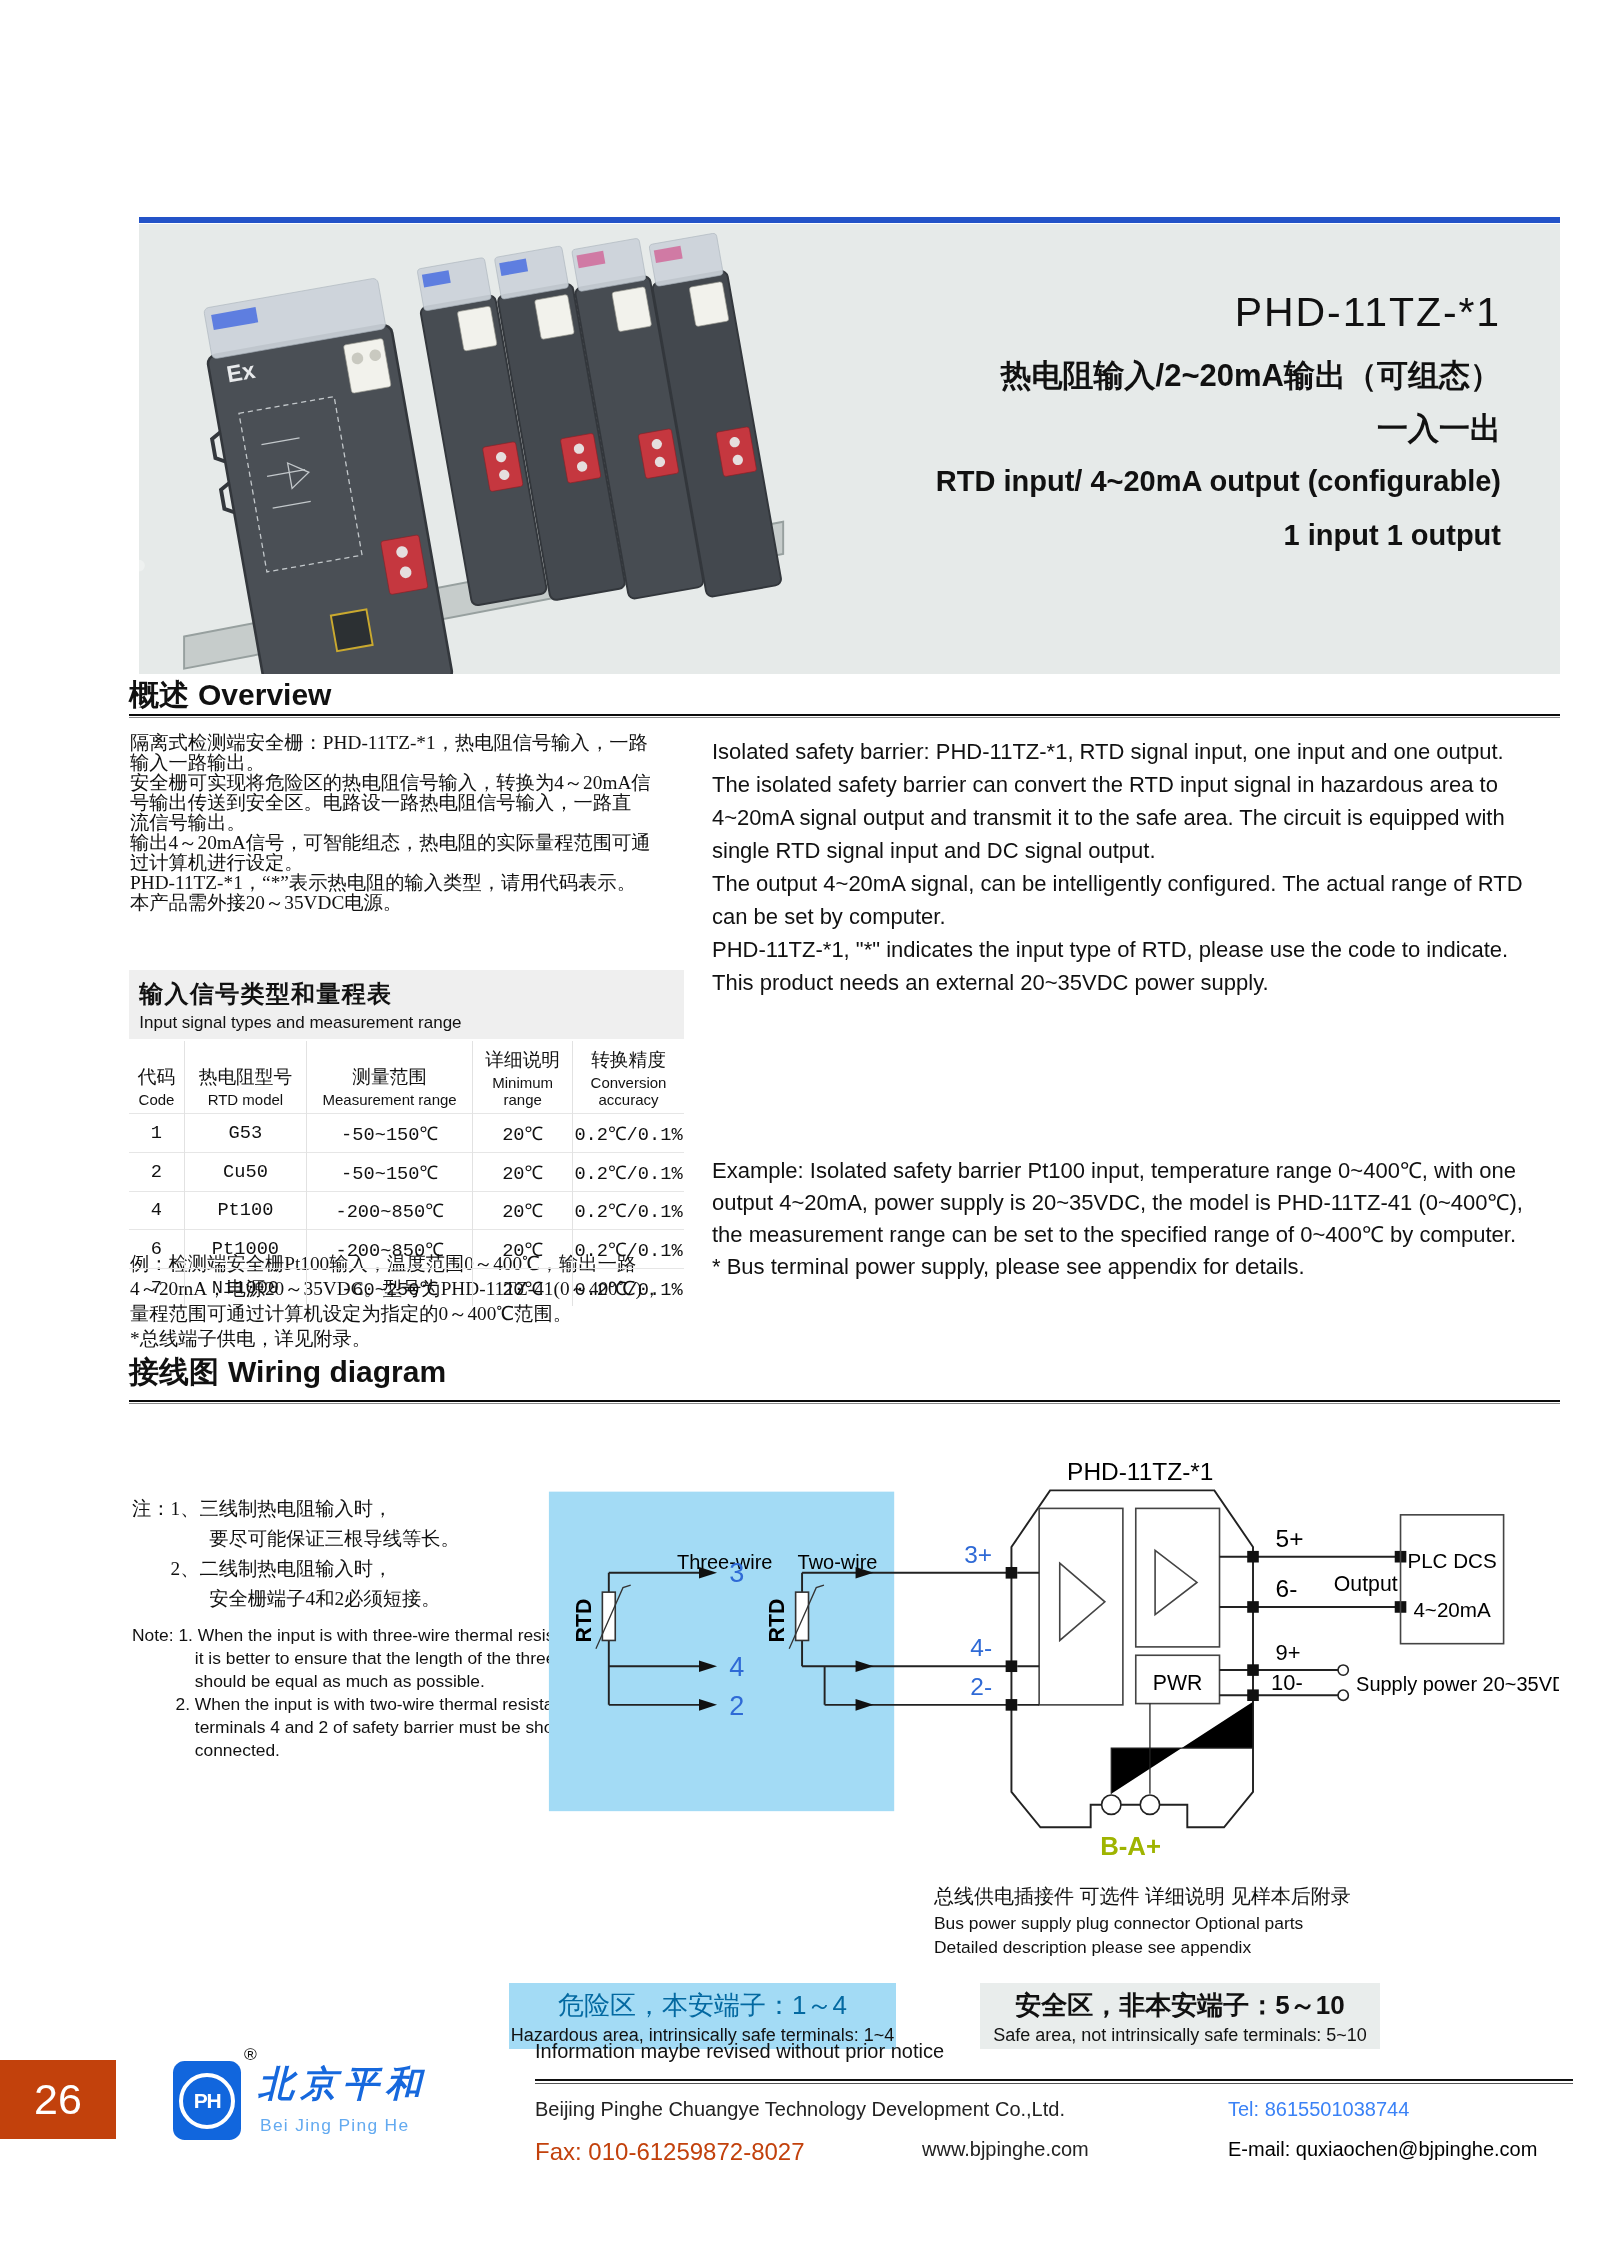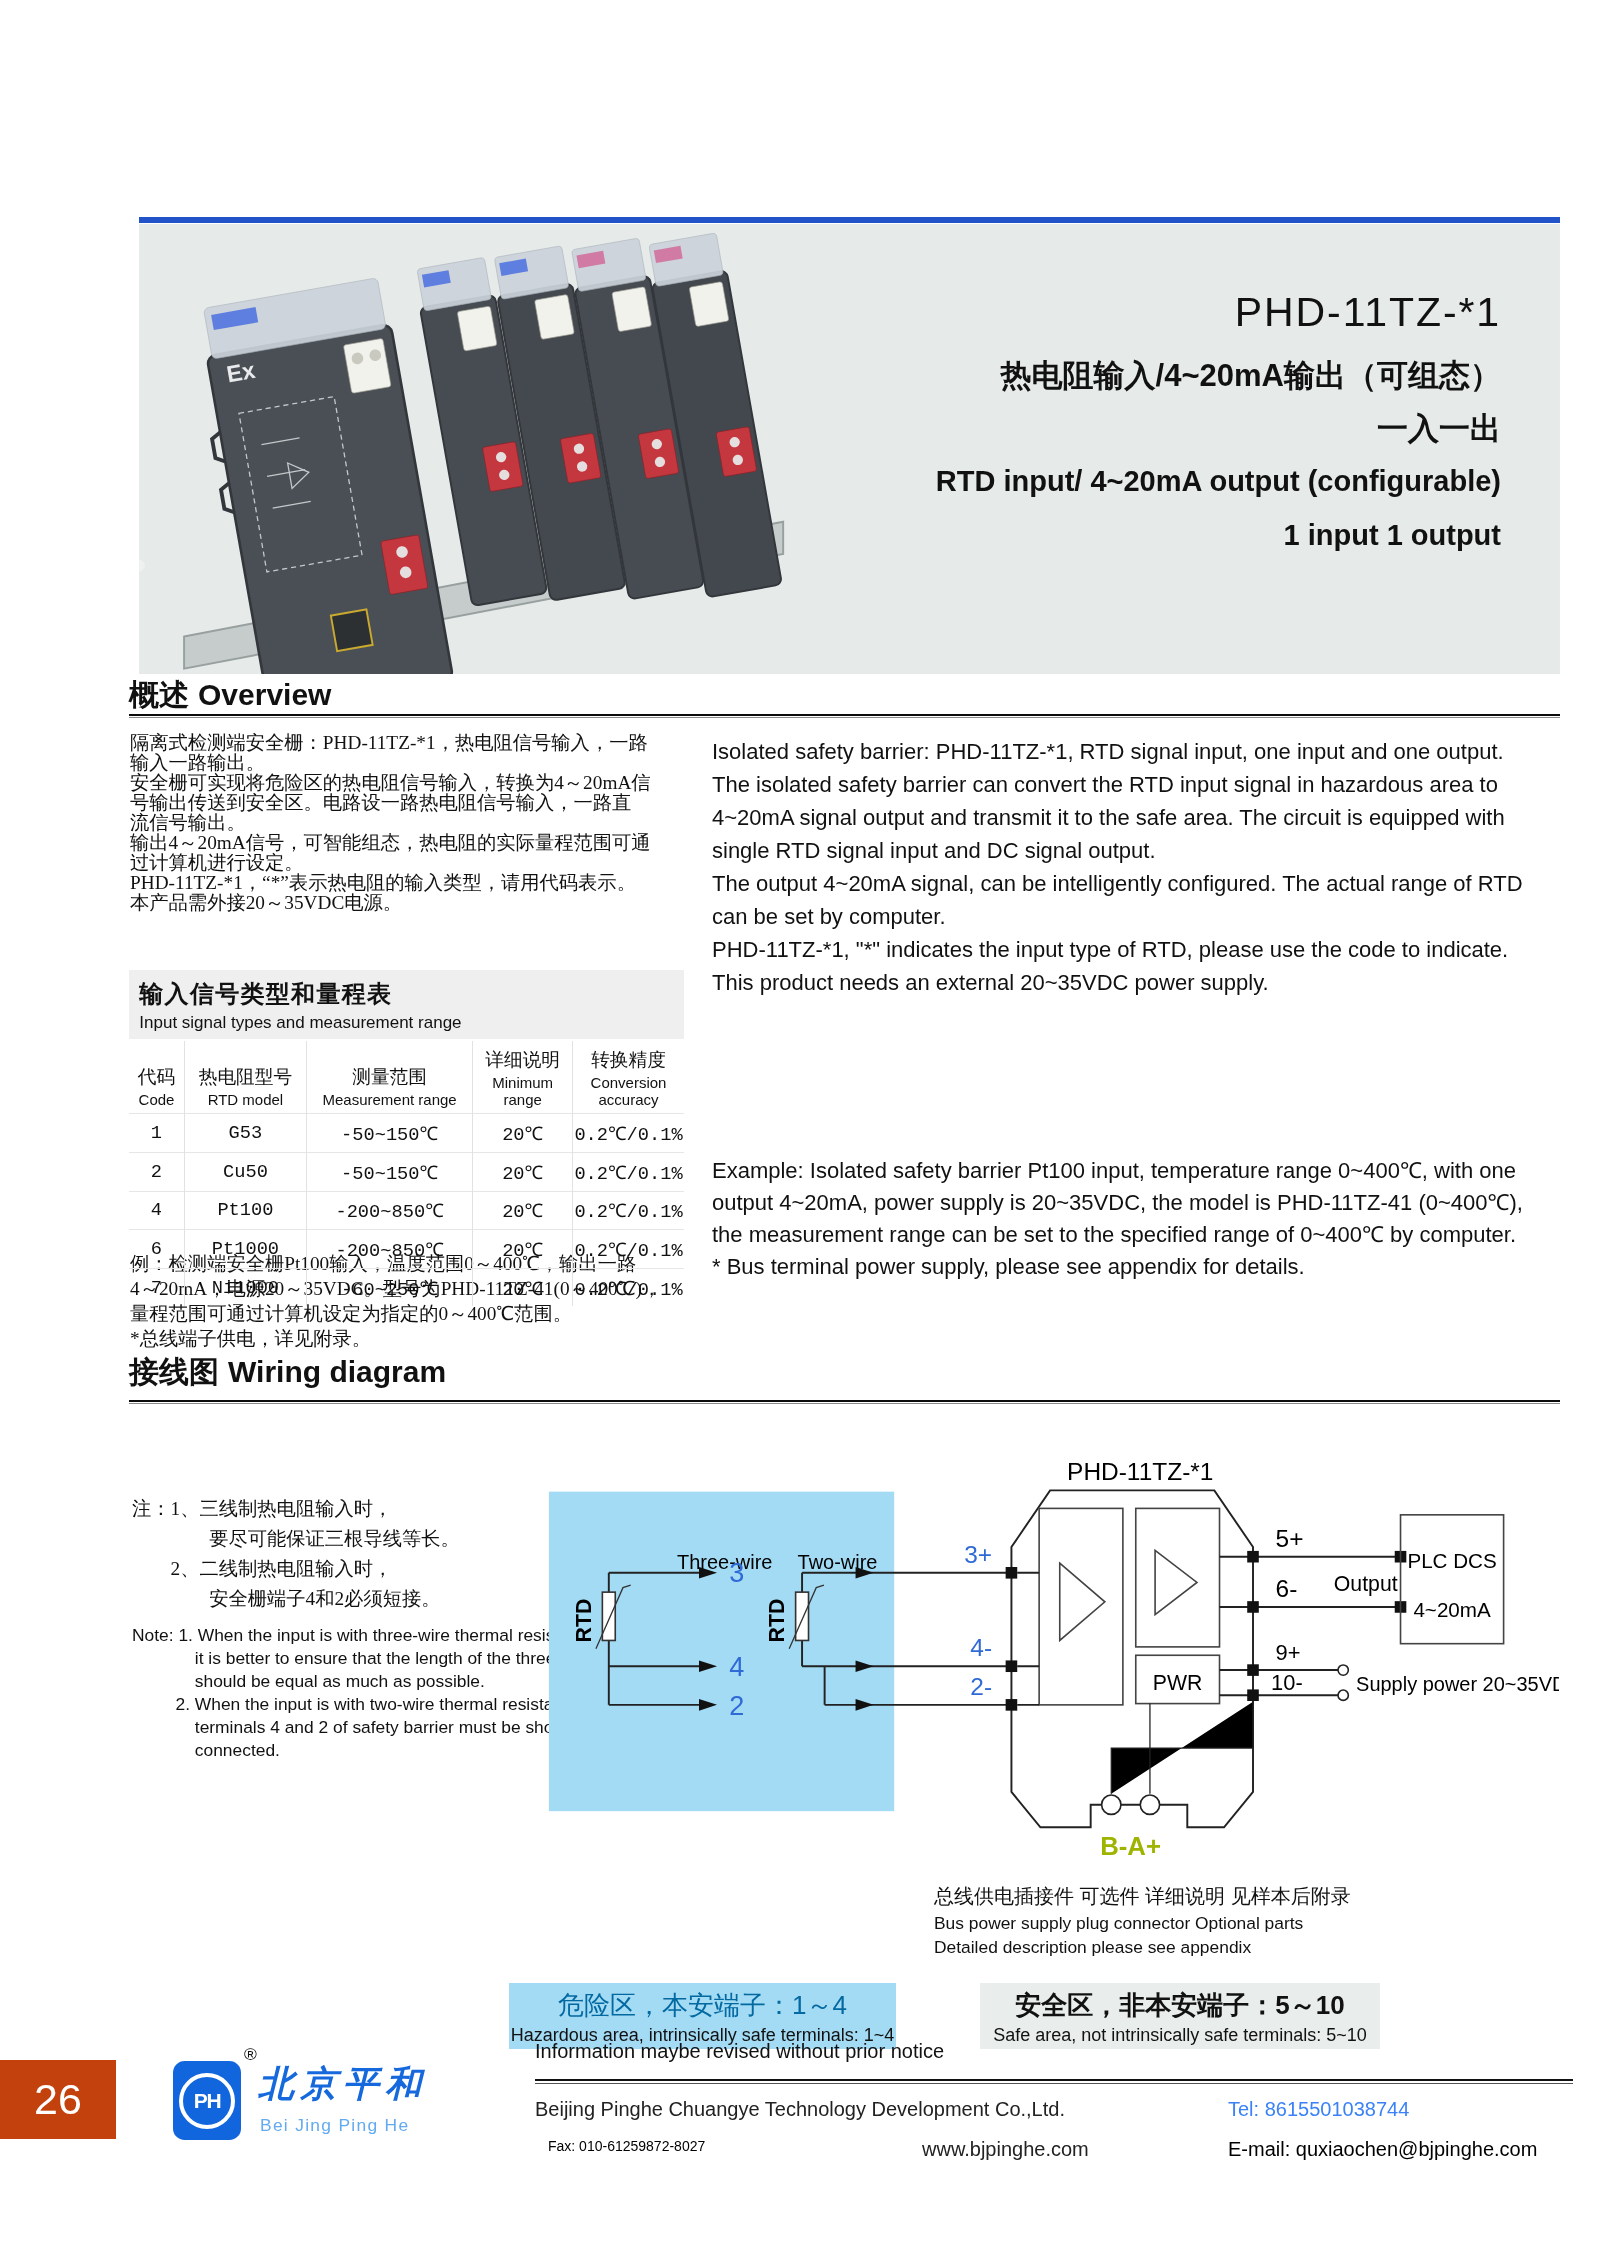"热电阻输入/4~20mA输出（可组态）" div.hero-cn1 { text: /4 -> /2 }
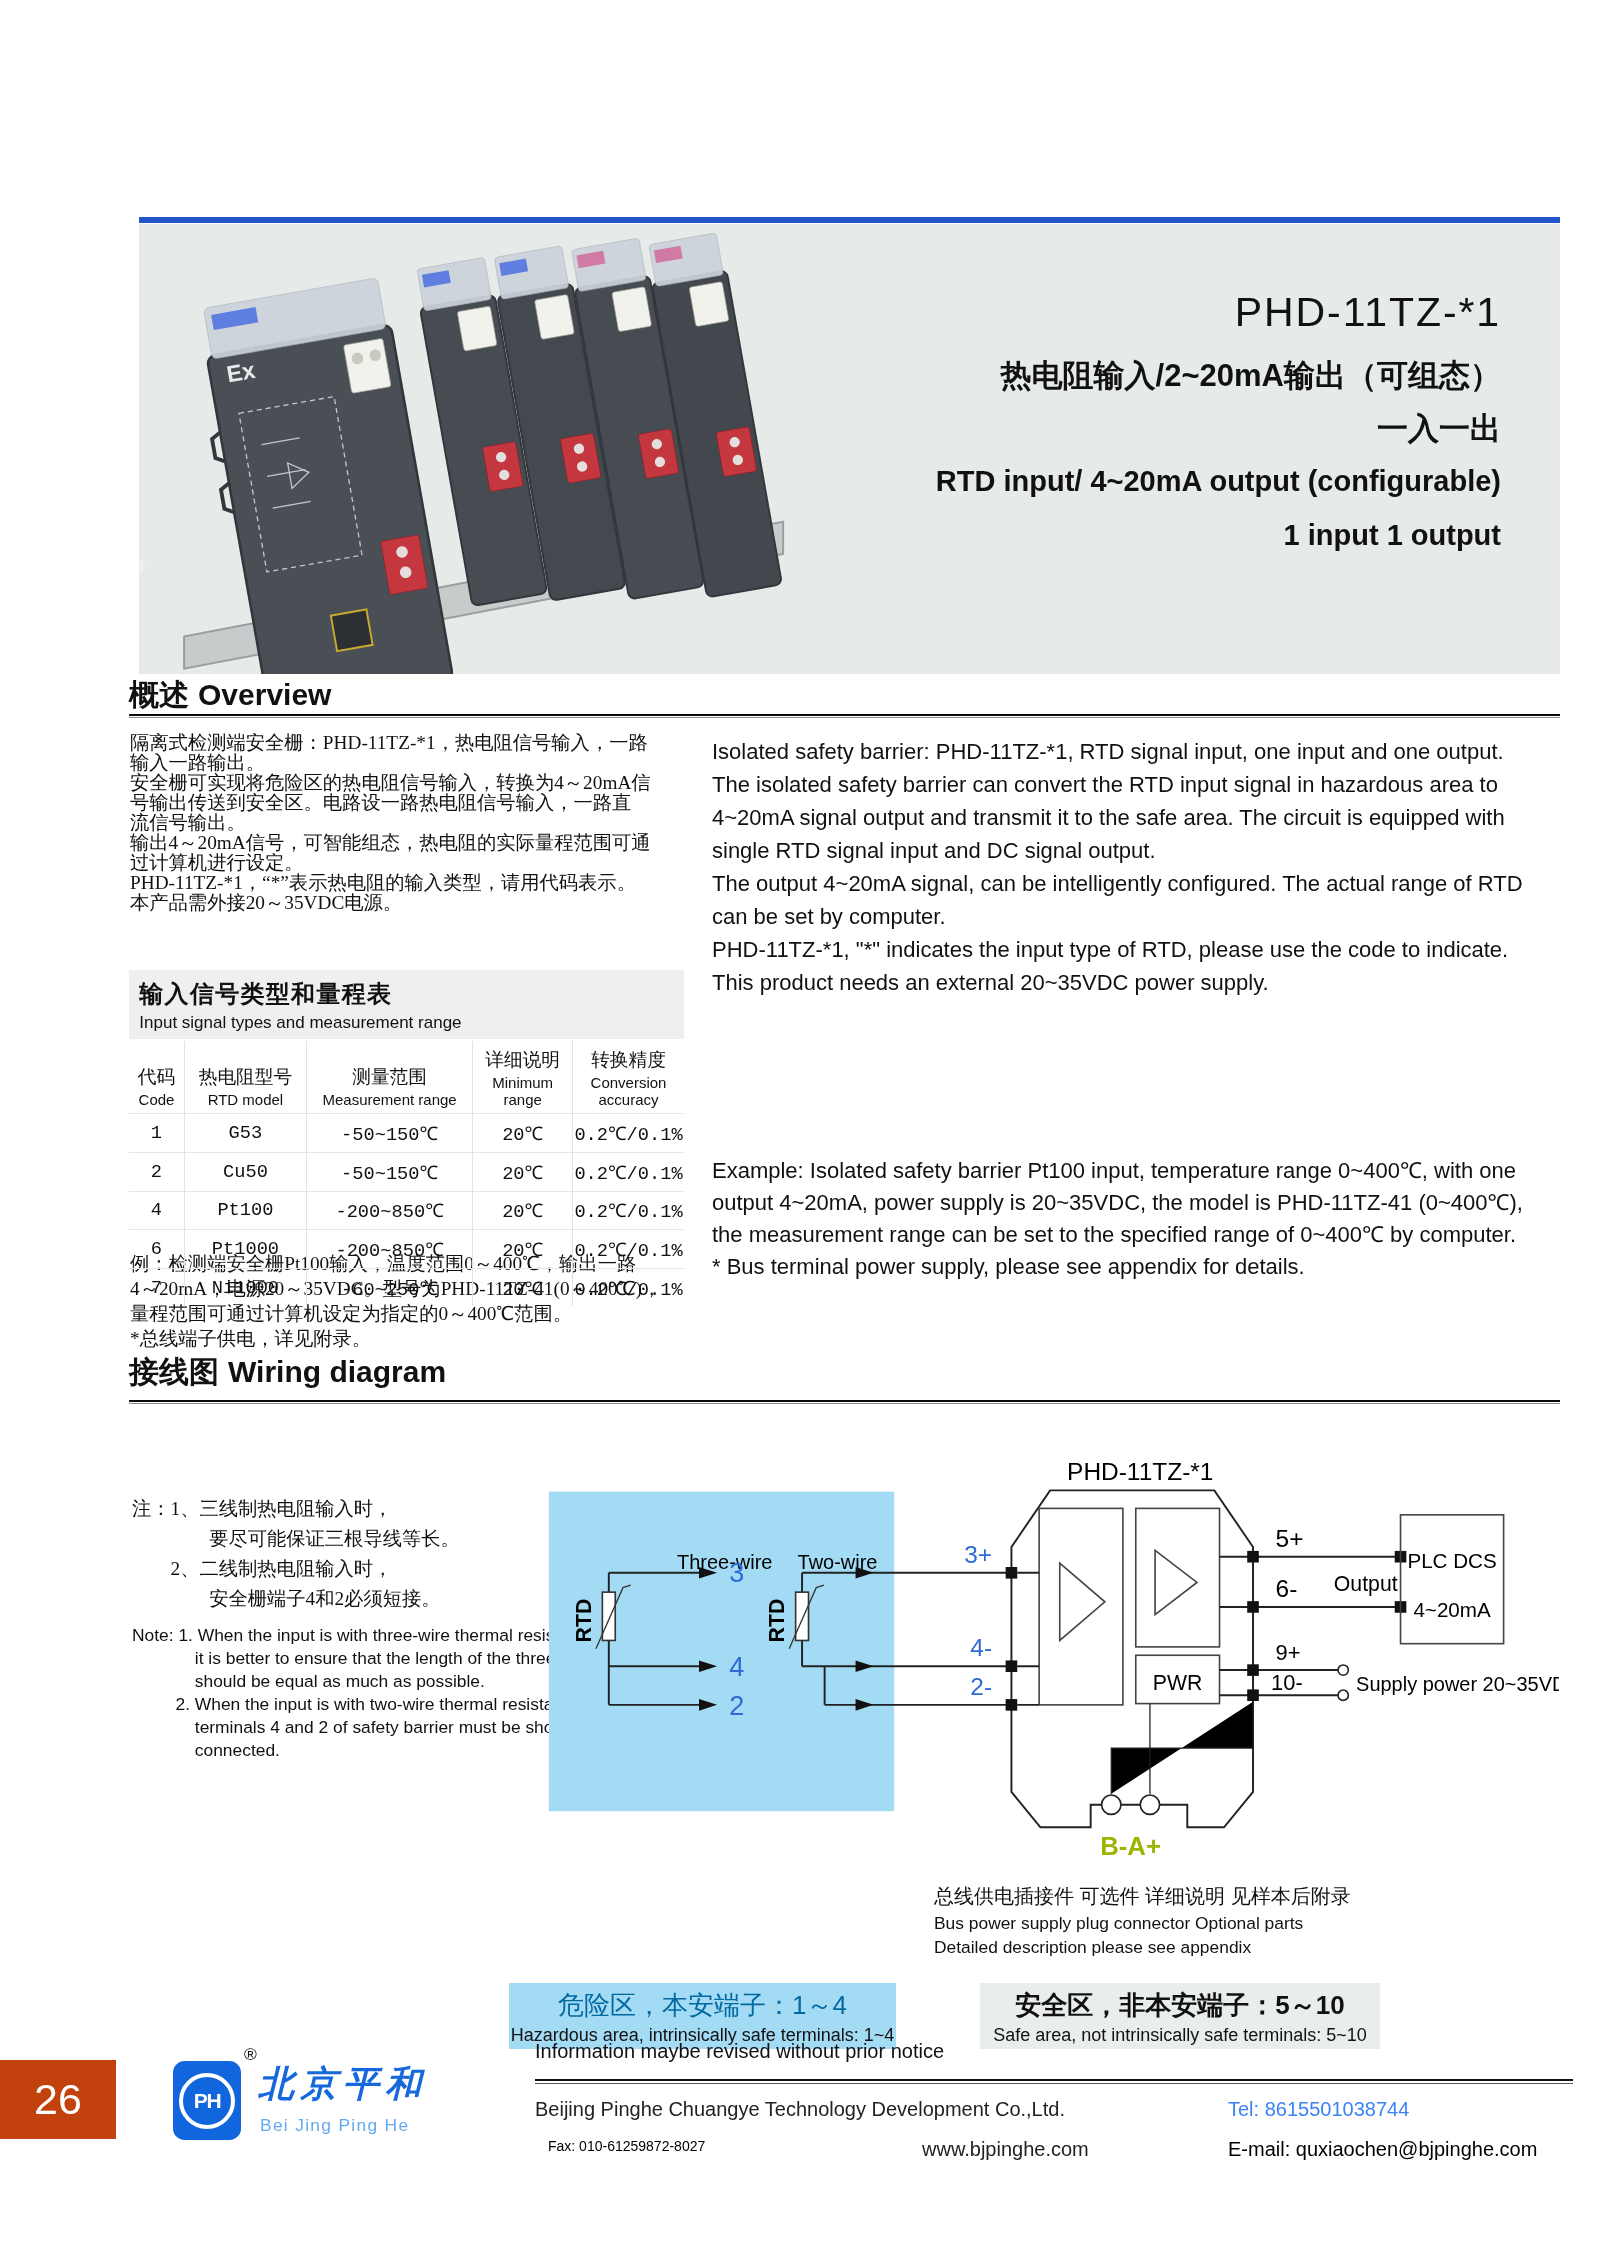"Fax: 010-61259872-8027" .footer-fax { color: #000000 -> #c2410c; font-size: 14px -> 24px; left: 548px -> 535px }
